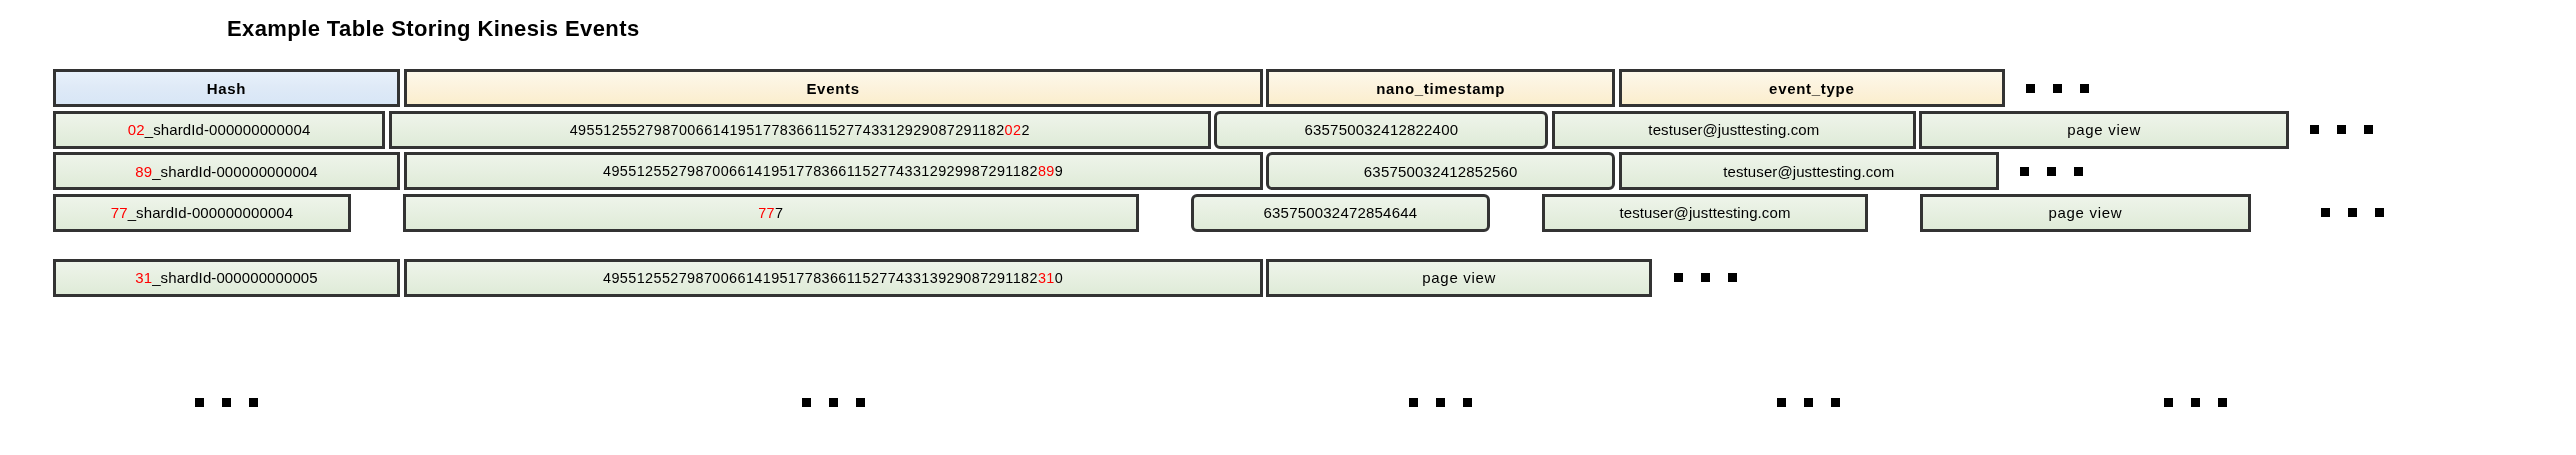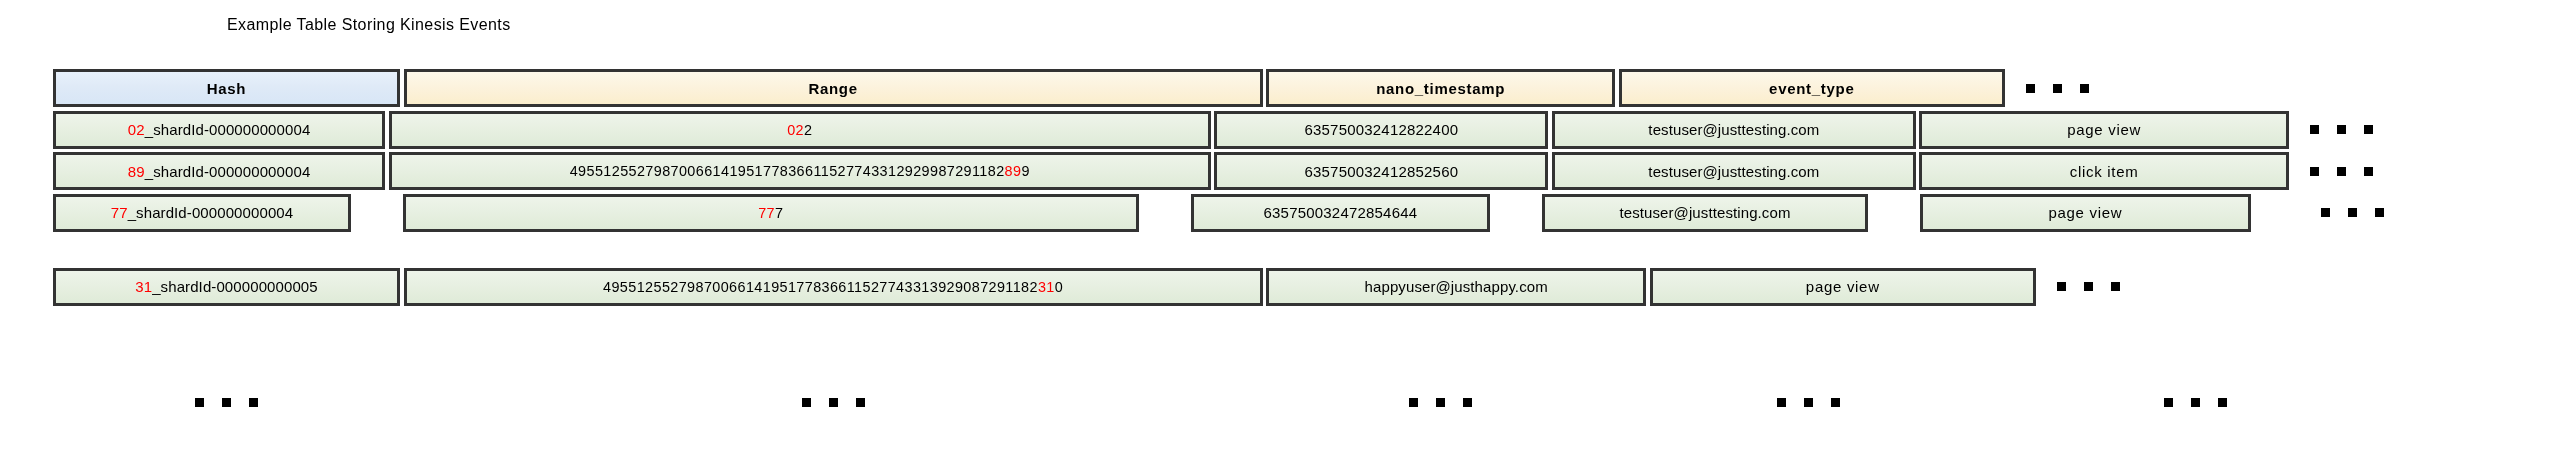"Example Table Storing Kinesis Events" #title { font-size: 16px -> 22px; font-weight: normal -> bold }
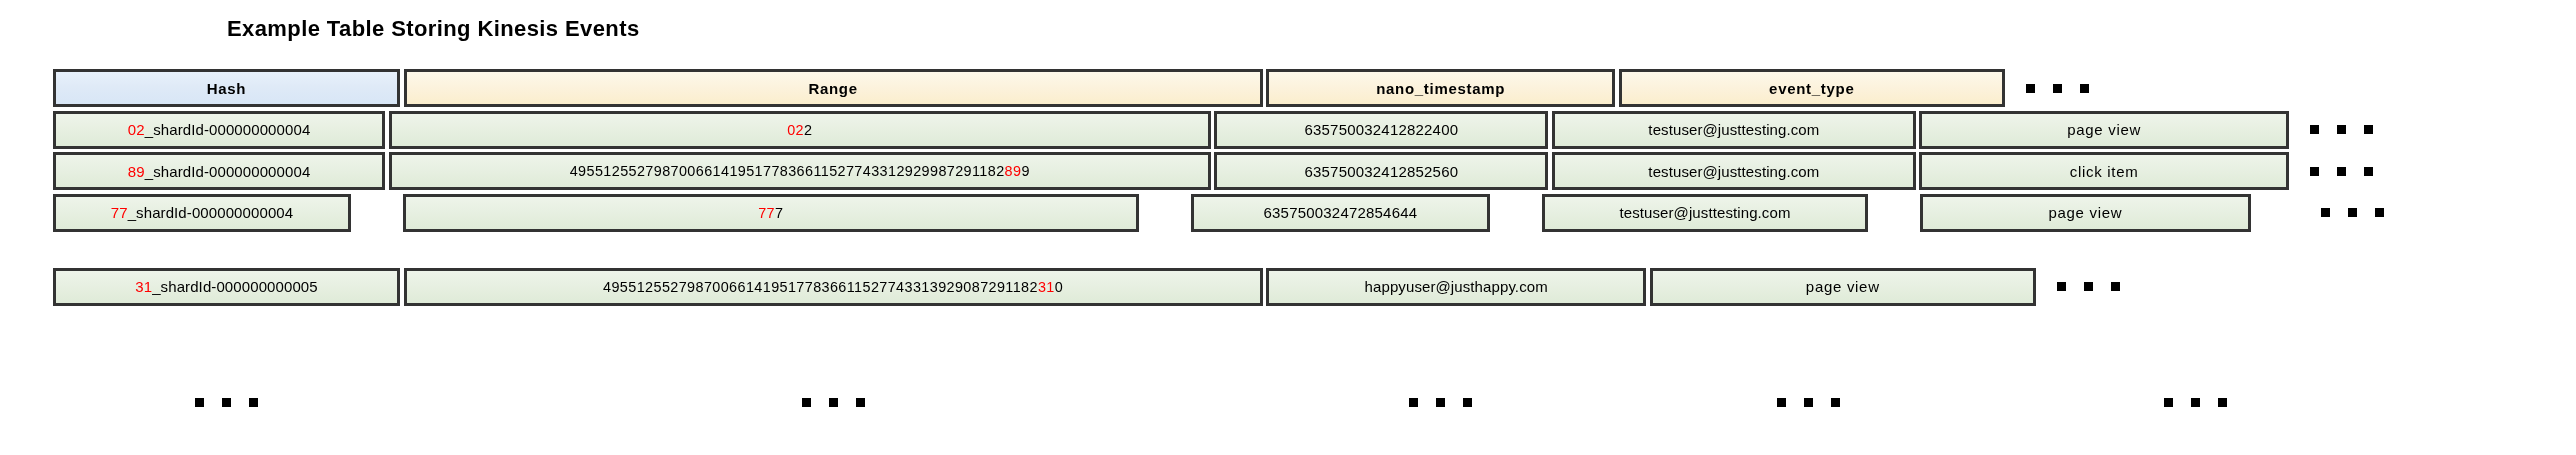"Range" div.cell { text: Range -> Events }
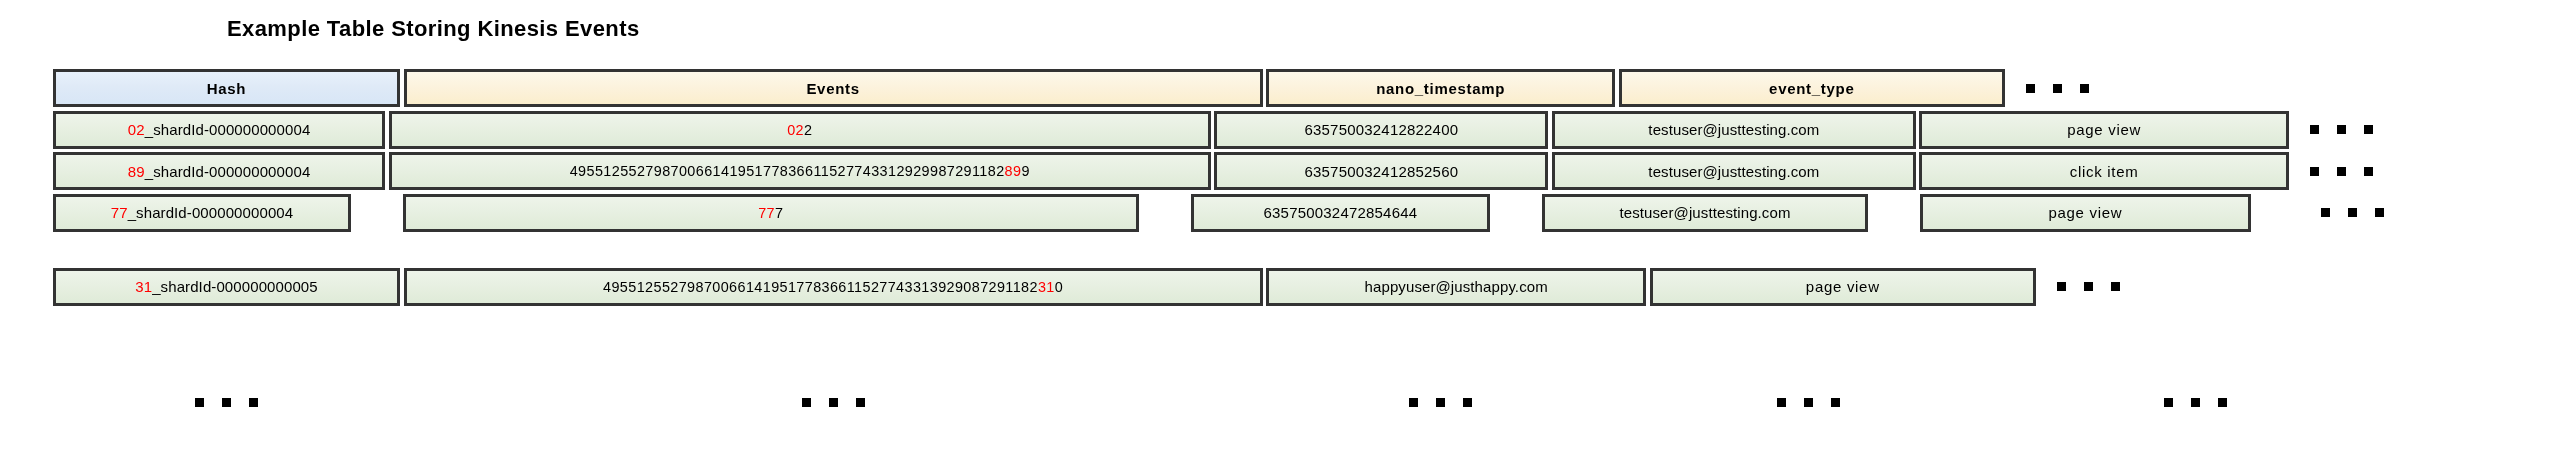"495512552798700661419517783661152774331292908729" span { html: none -> <span>4955125527987006614195177836611527743312929087291182</span> }
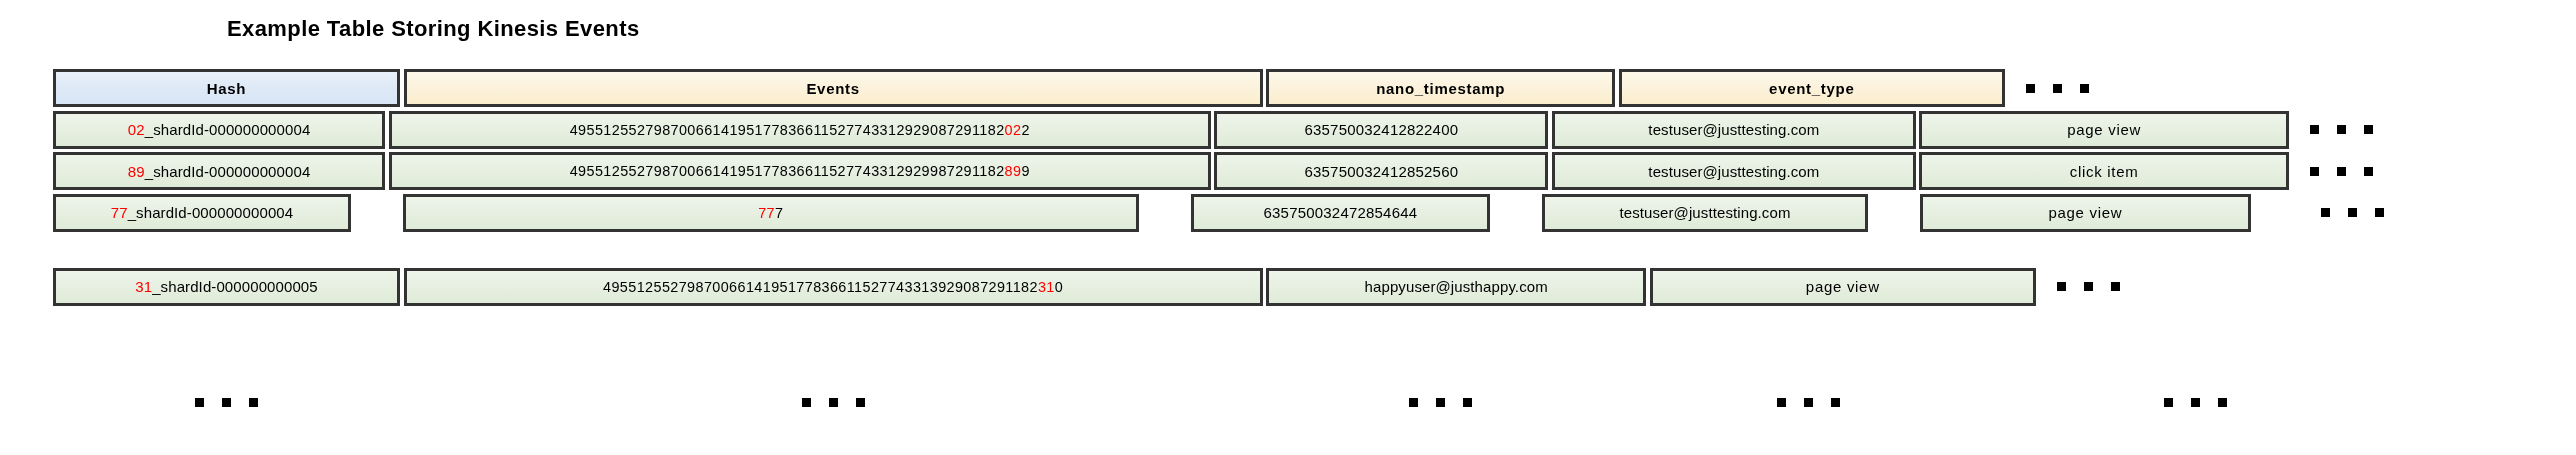"635750032412822400" .nano-cell { border-radius: none -> 6px }
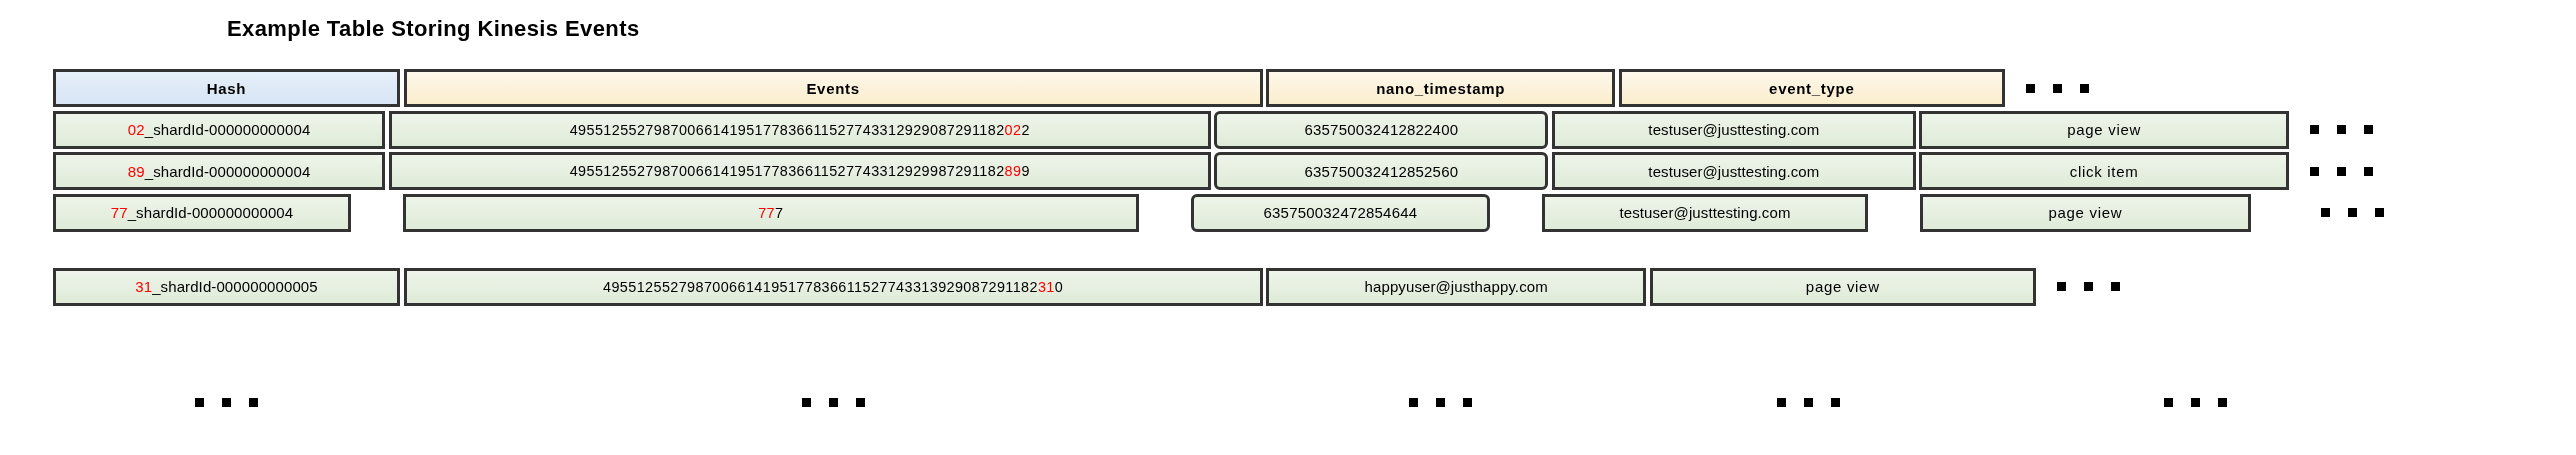"click item" div.cell { html: <div>click item</div> -> none }
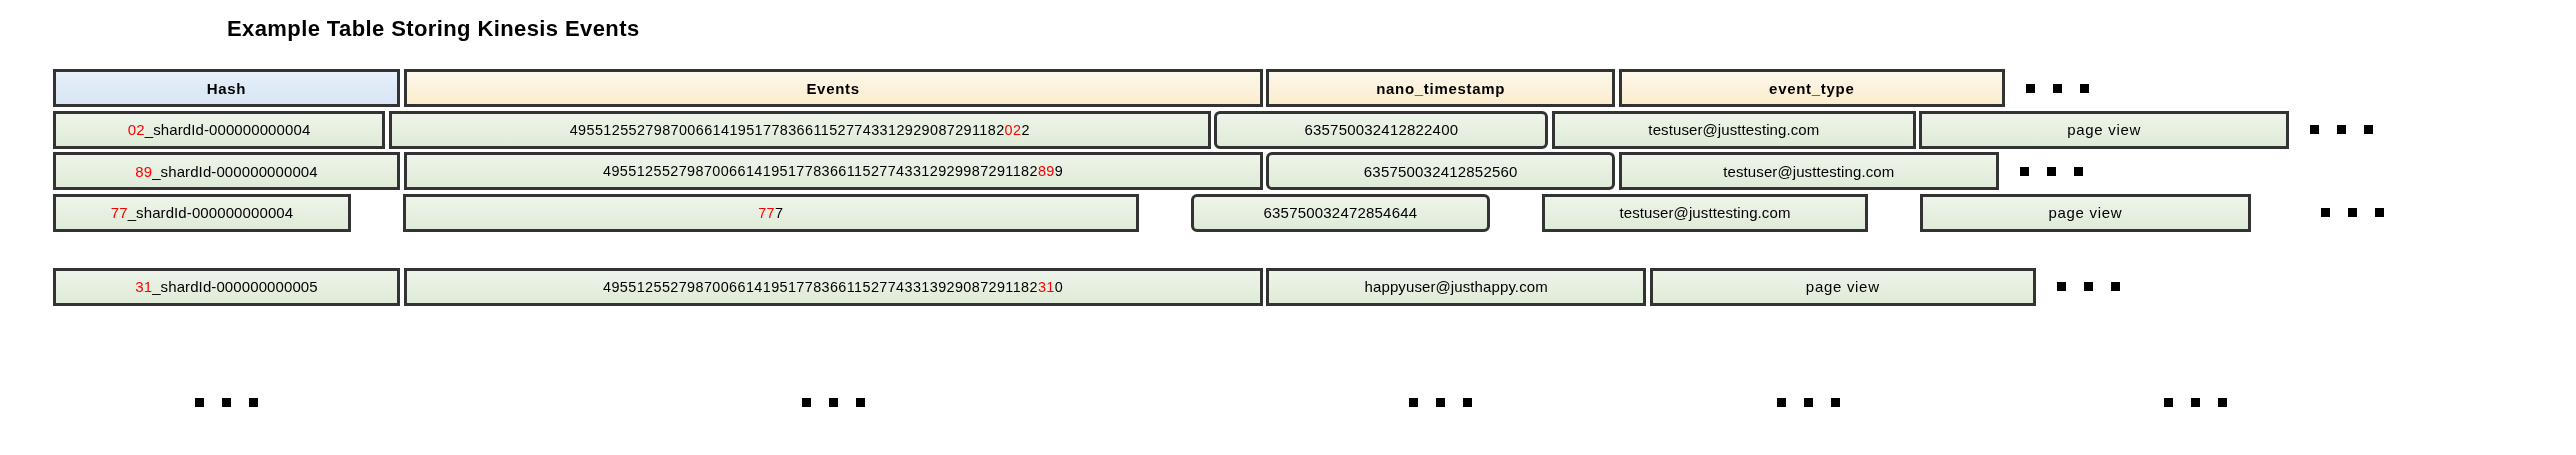"77" .row.gap-after { margin-bottom: 36px -> 27px }
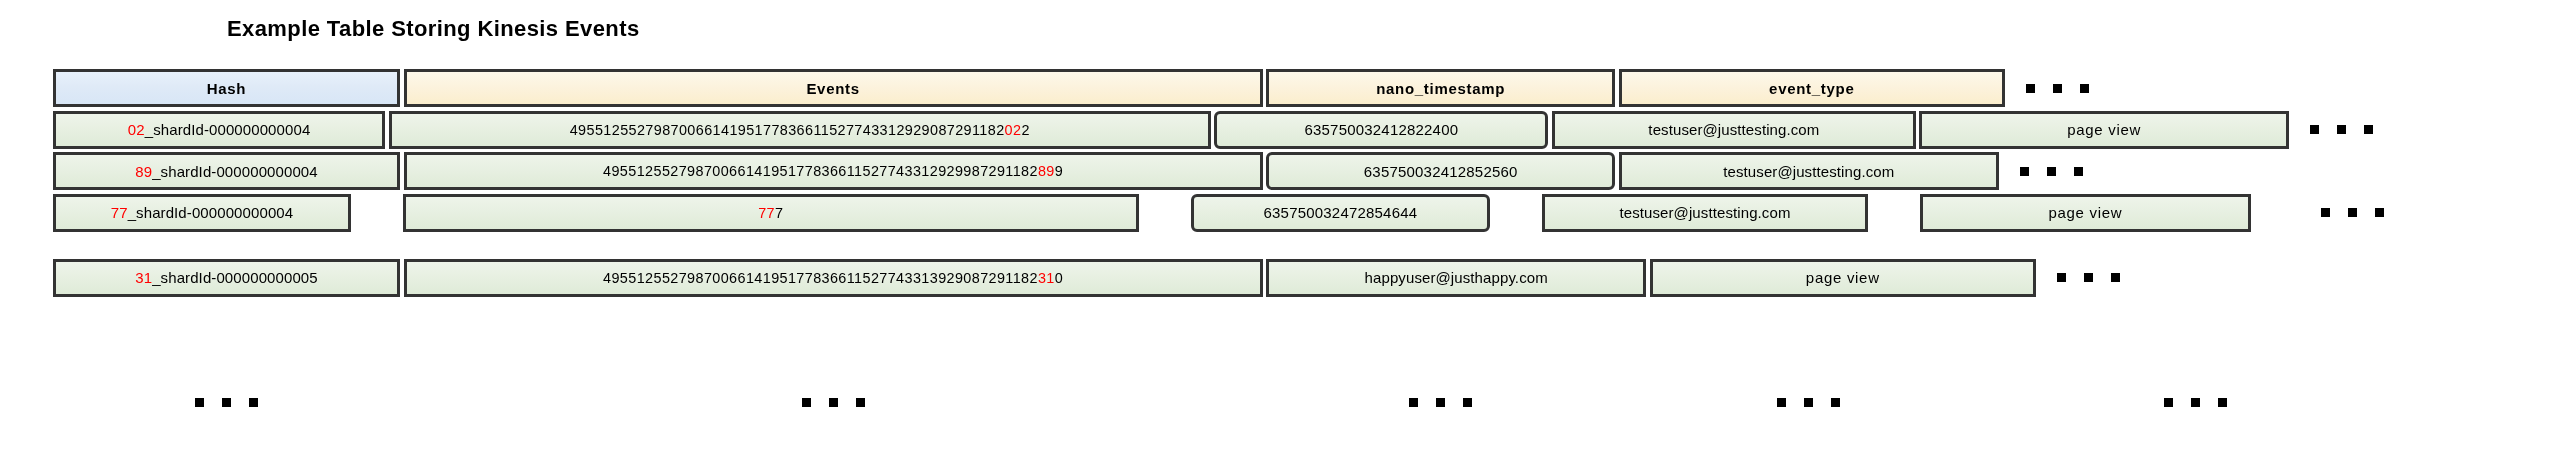"happyuser@justhappy.com" div.cell { html: <div>happyuser@justhappy.com</div> -> none }
